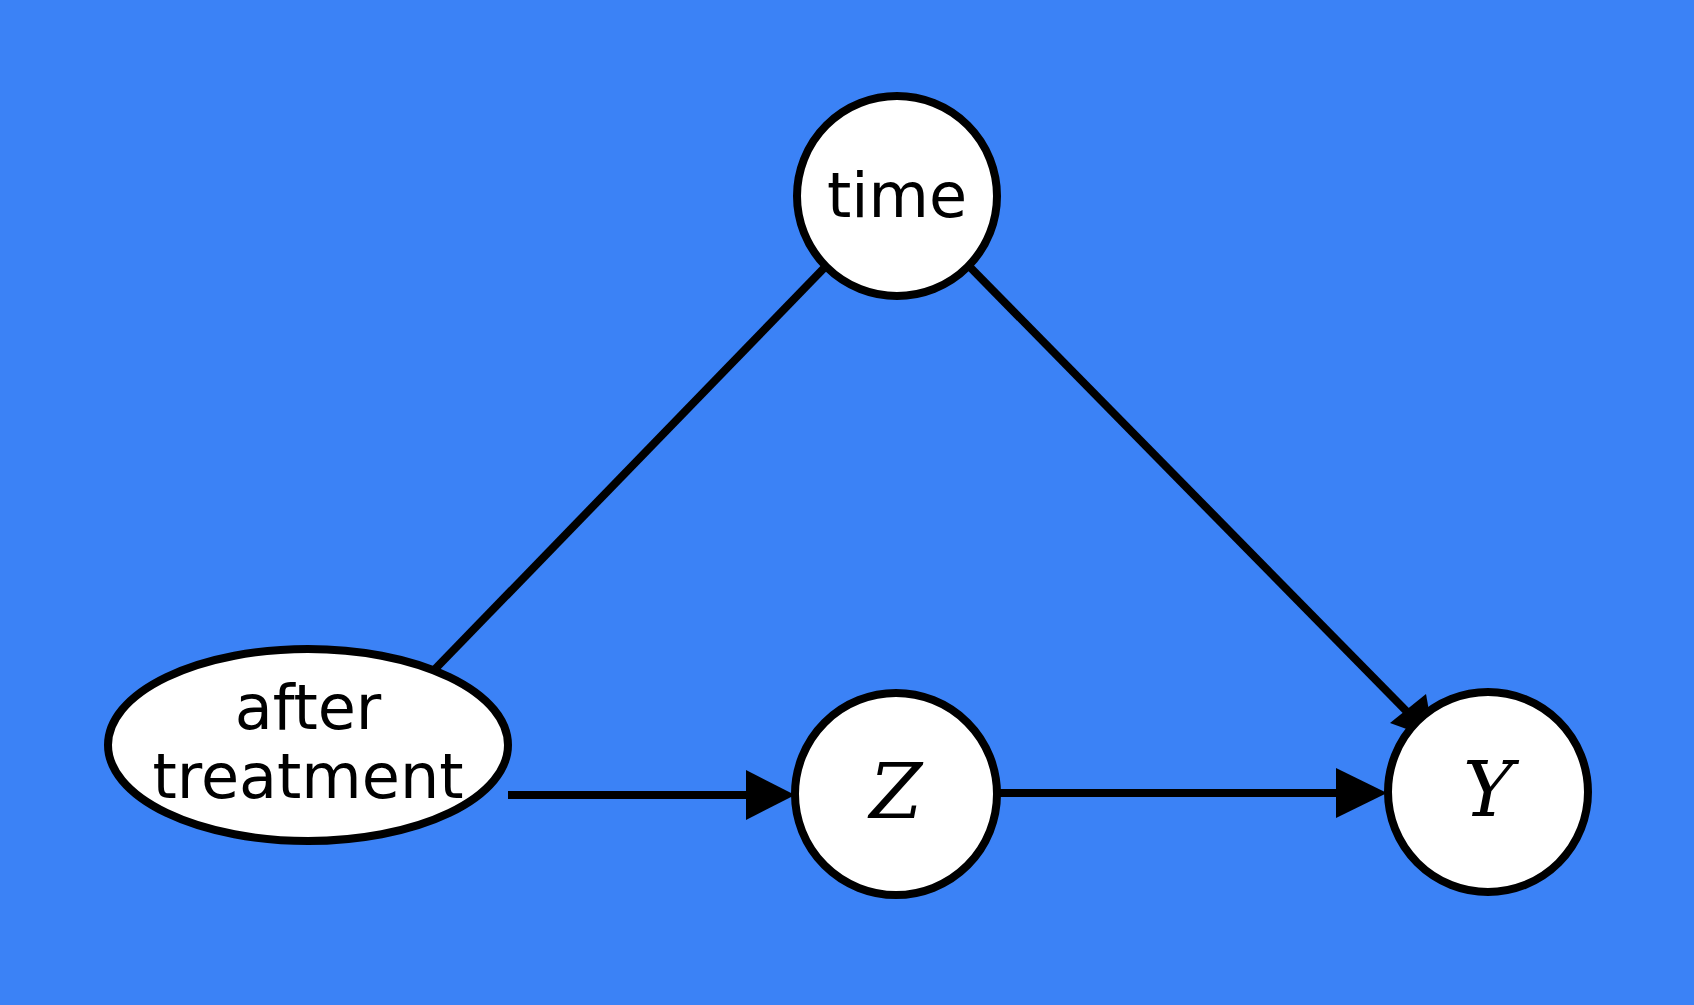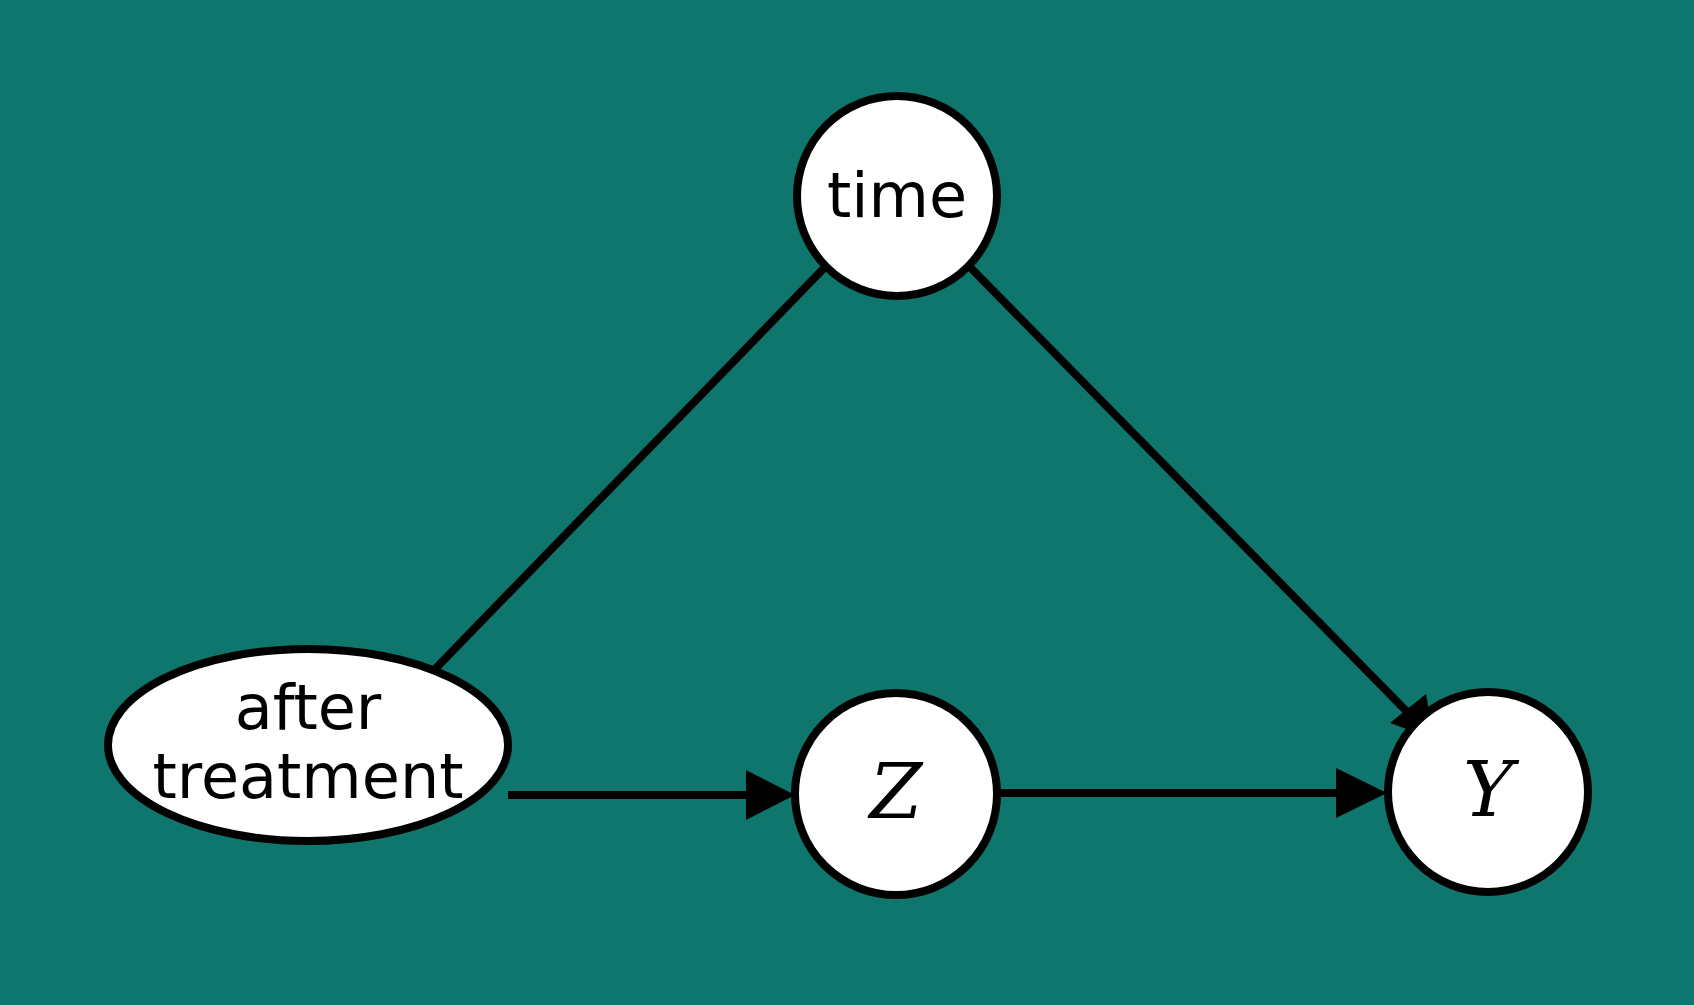"time" #canvas { background: #0f766e -> #3b82f6 }
